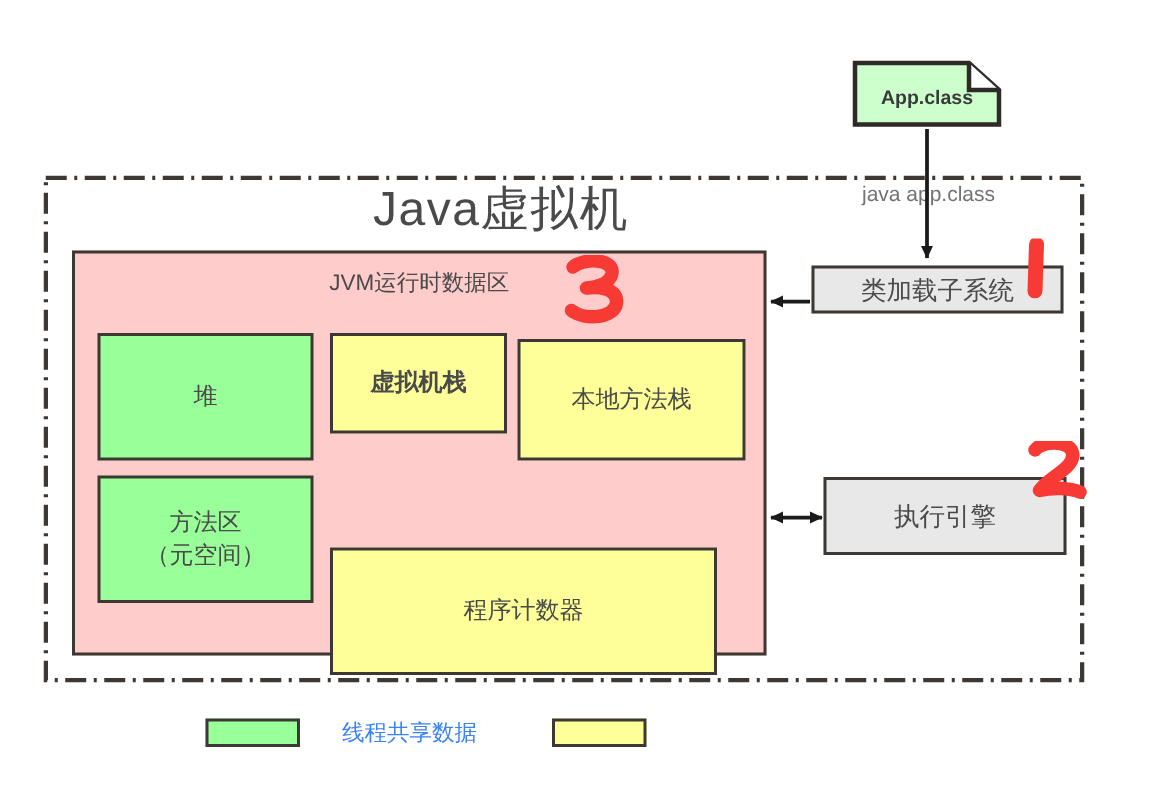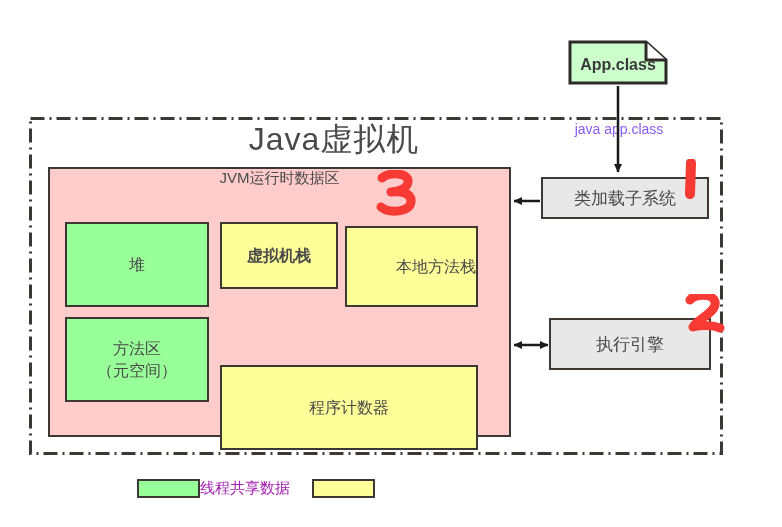"App.class" .appclass-label { font-size: 16px -> 13px }
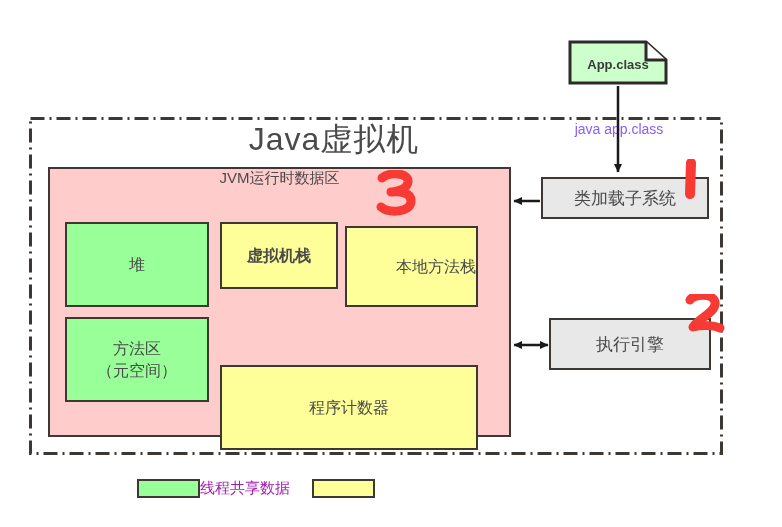"java app.class" .cmd-label { color: #8b5cf6 -> #737373 }
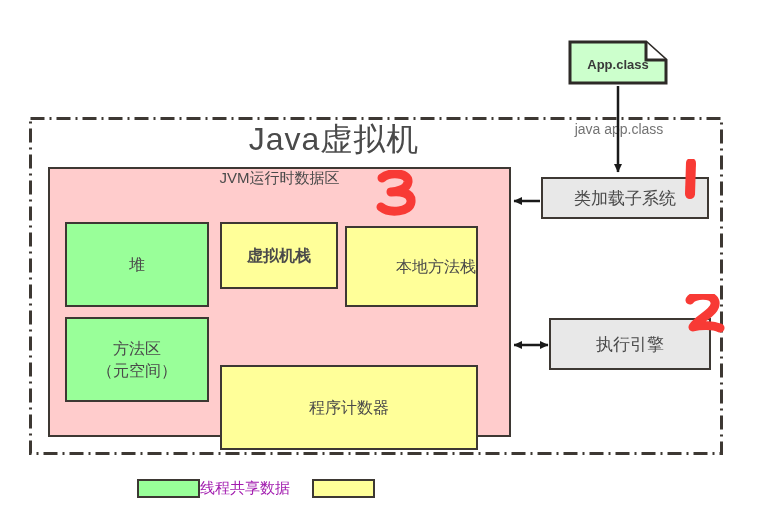"JVM运行时数据区" .runtime-title { top: 0 -> 10px }
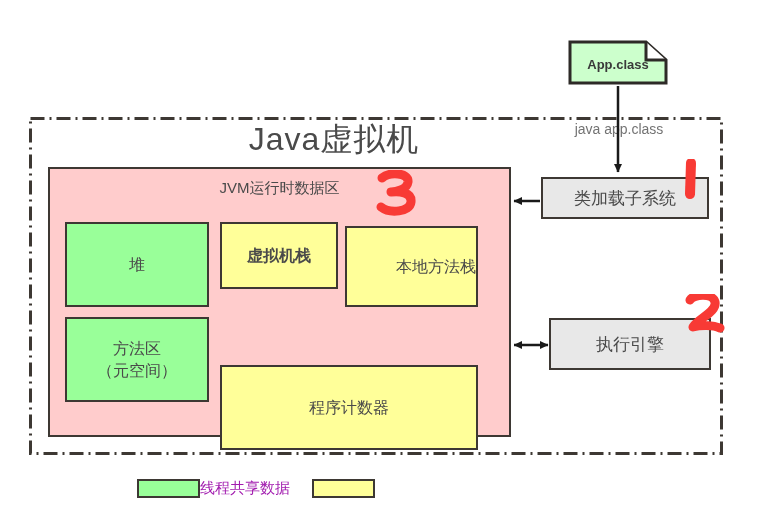"类加载子系统" .box-loader { height: 42px -> 32px }
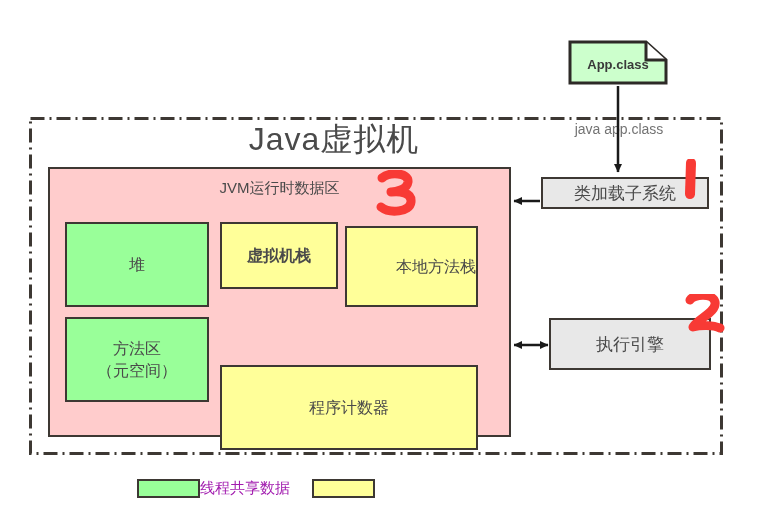"本地方法栈" .box-natstack { justify-content: flex-end -> none; width: 133px -> 152px }
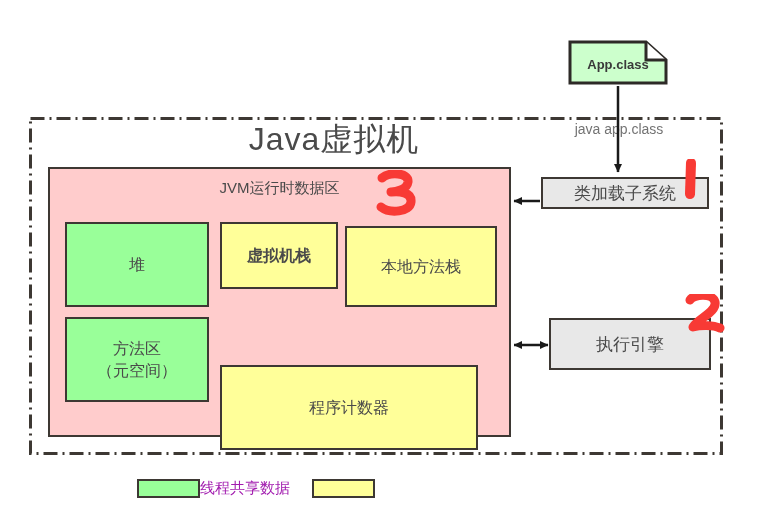"线程共享数据" .legend { color: #a21caf -> #3b82f6; gap: none -> 28px }
